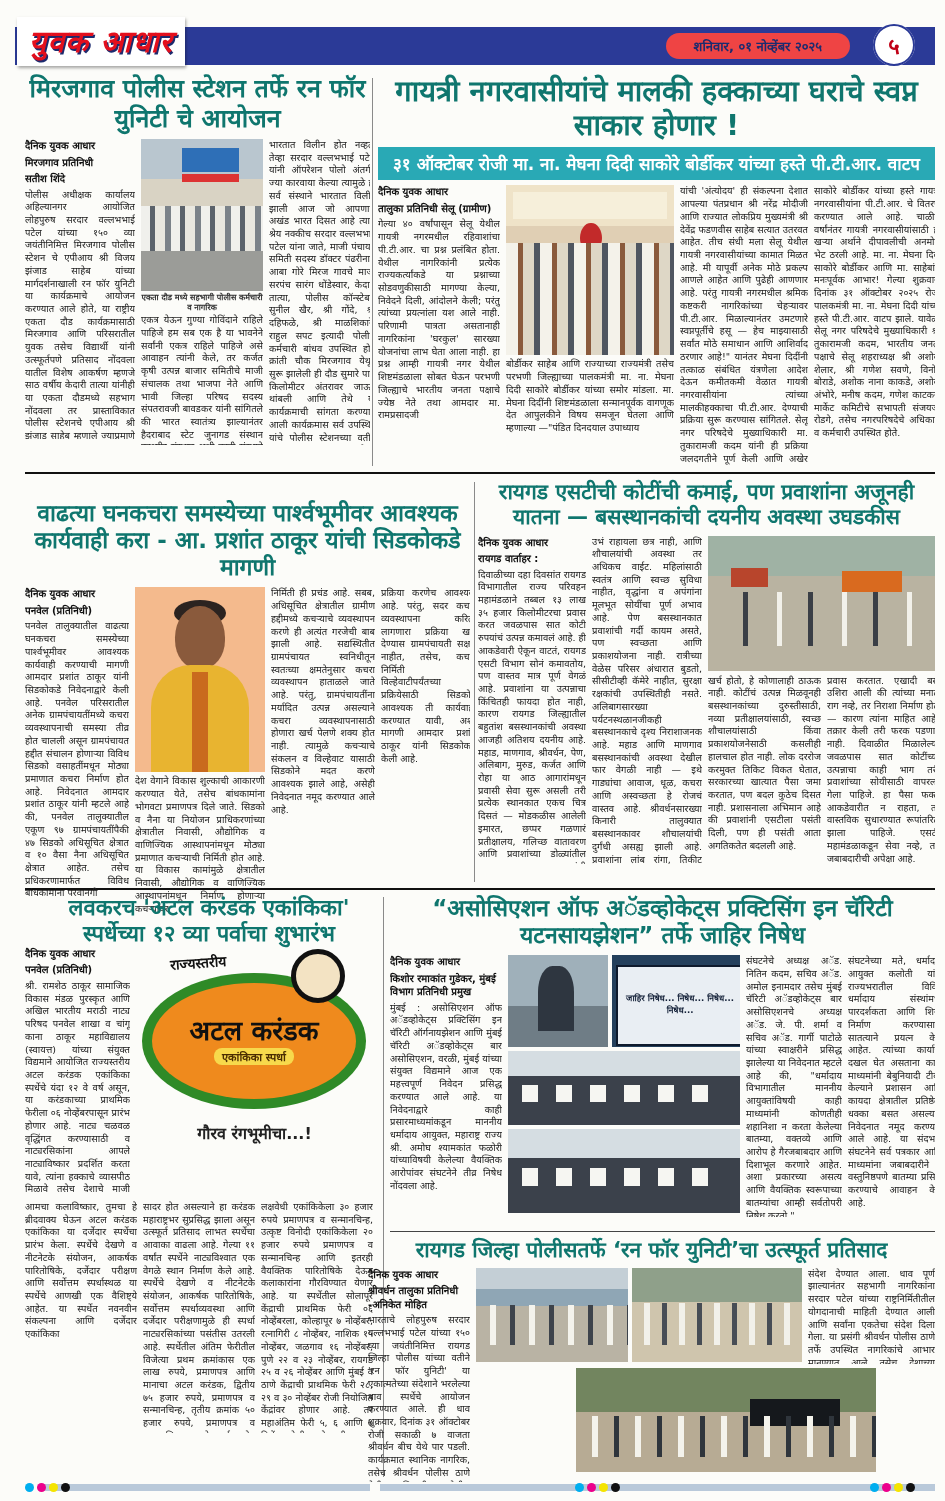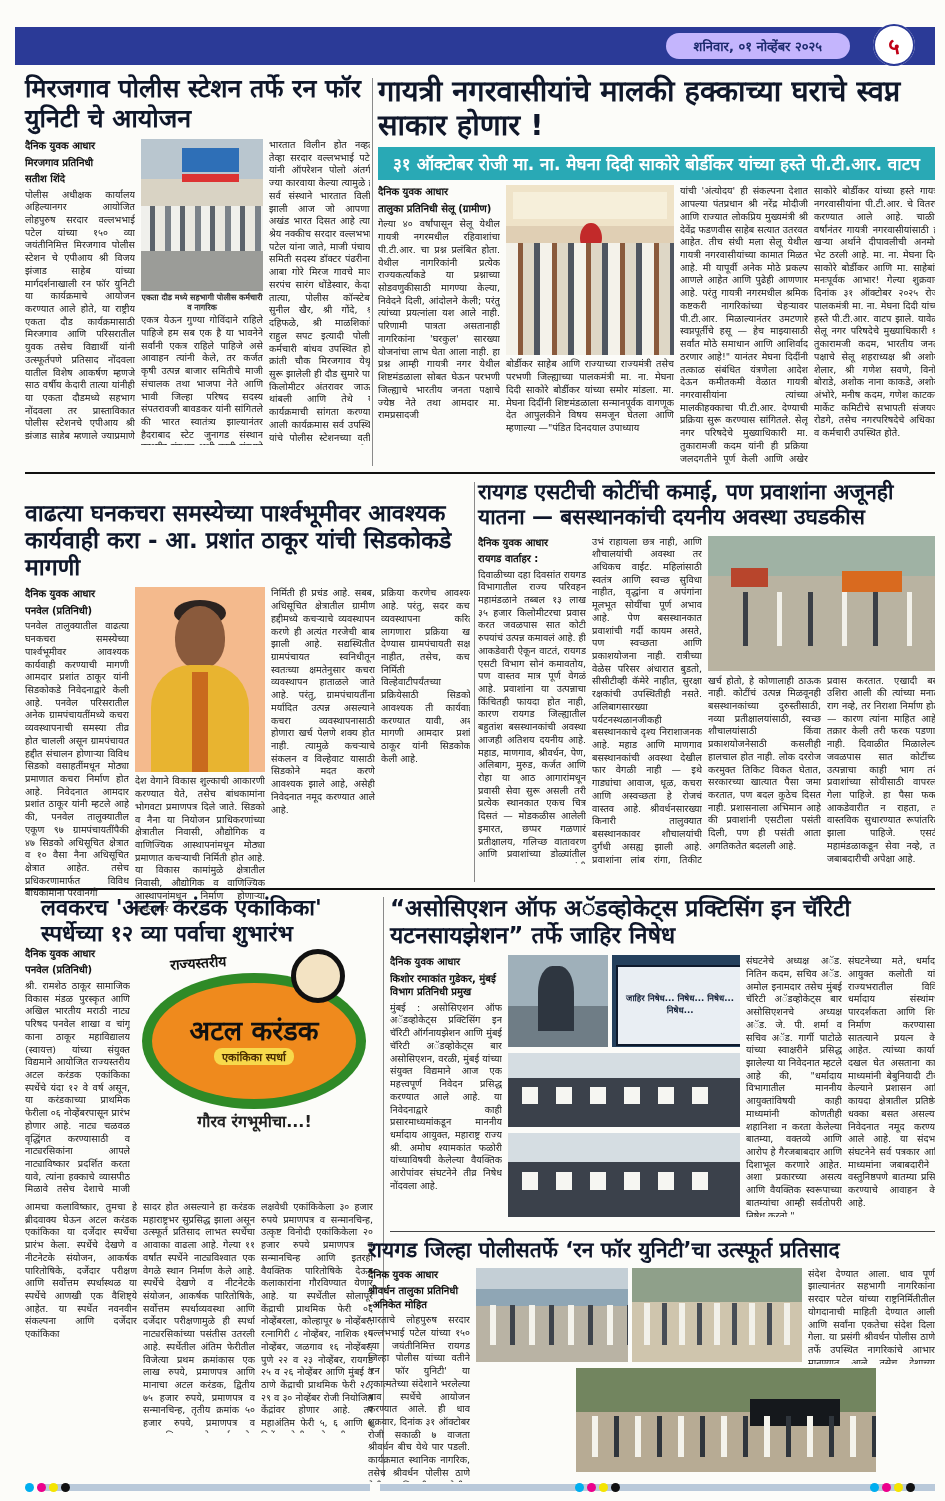"युवक आधार" div.logo-box { html: none -> <div> <span>युवक आधार</span> </div> }
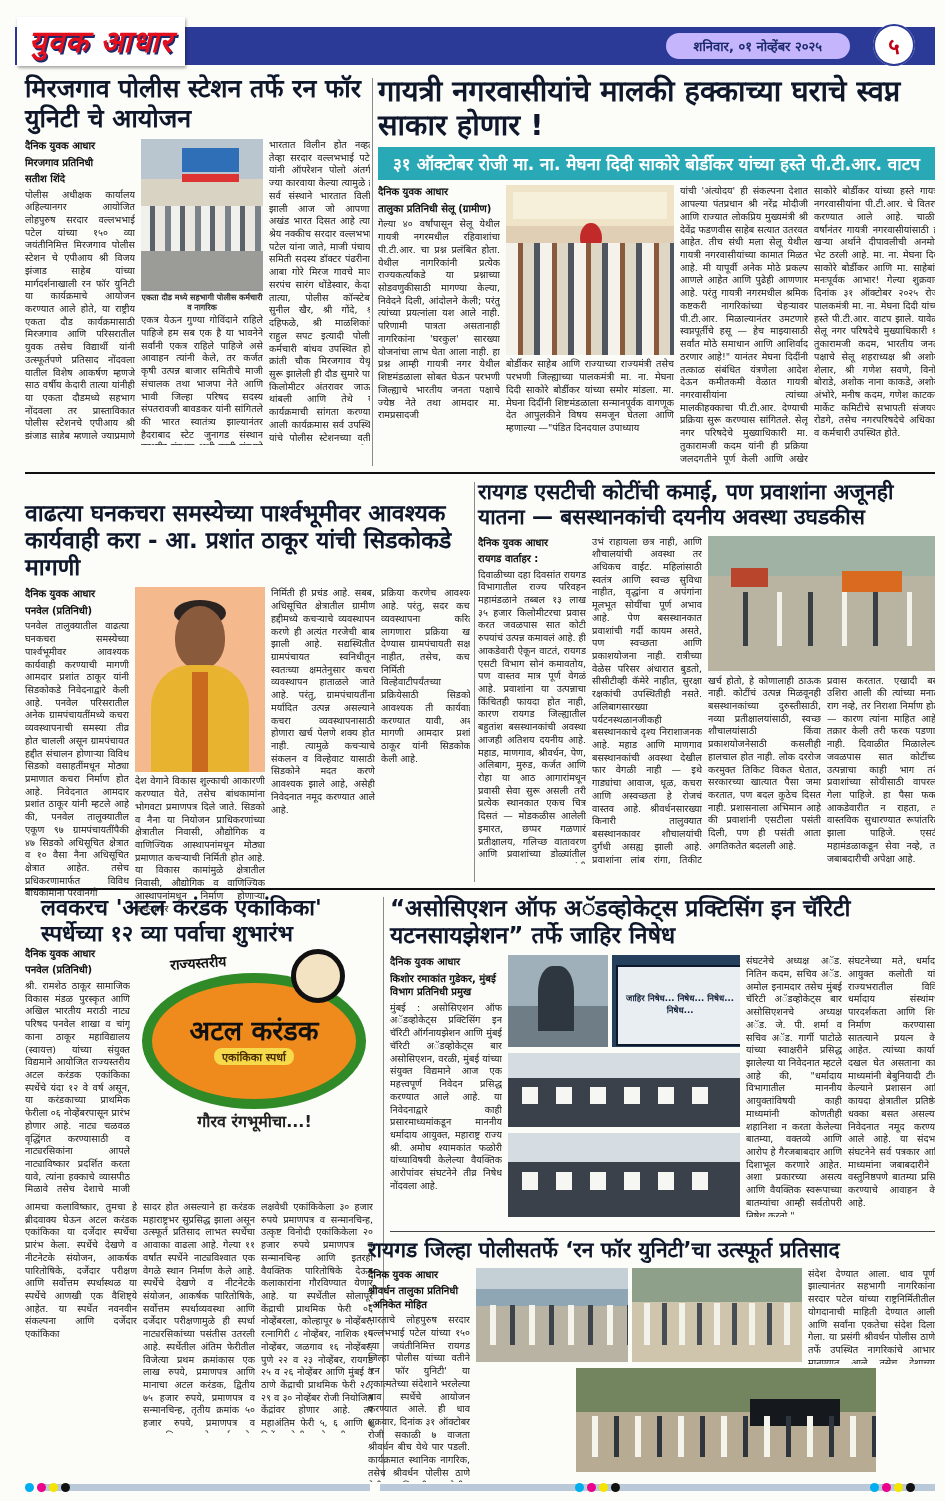"शनिवार, ०१ नोव्हेंबर २०२५" .date-pill { background: #c4b5fd -> #ef4444 }
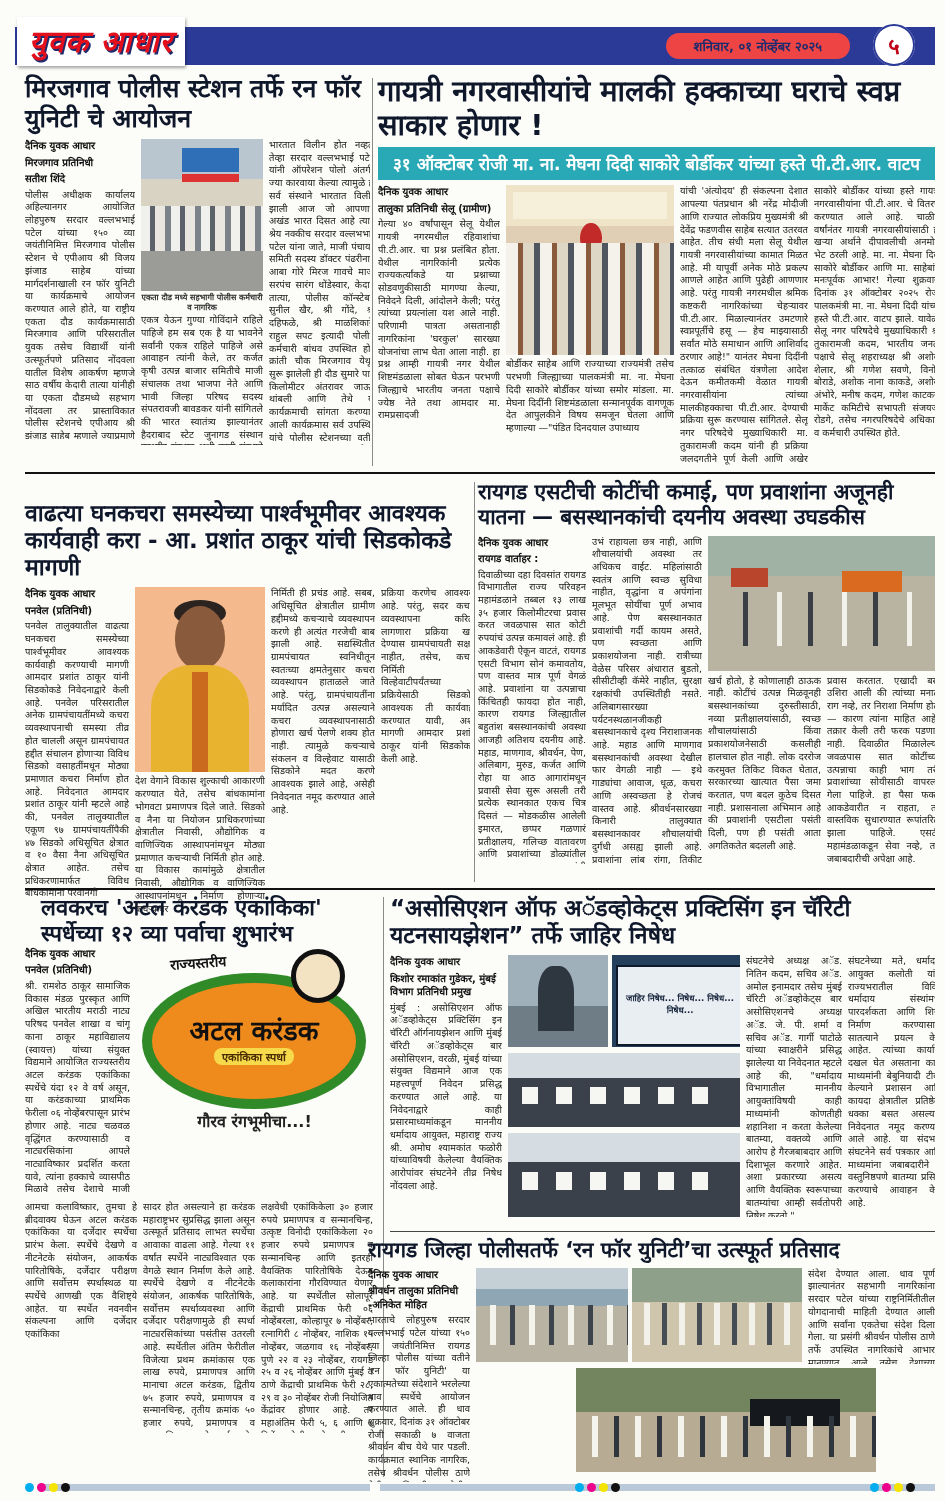"मिरजगाव पोलीस स्टेशन तर्फे रन" .hl { color: #0f172a -> #0f766e; text-align: left -> center }
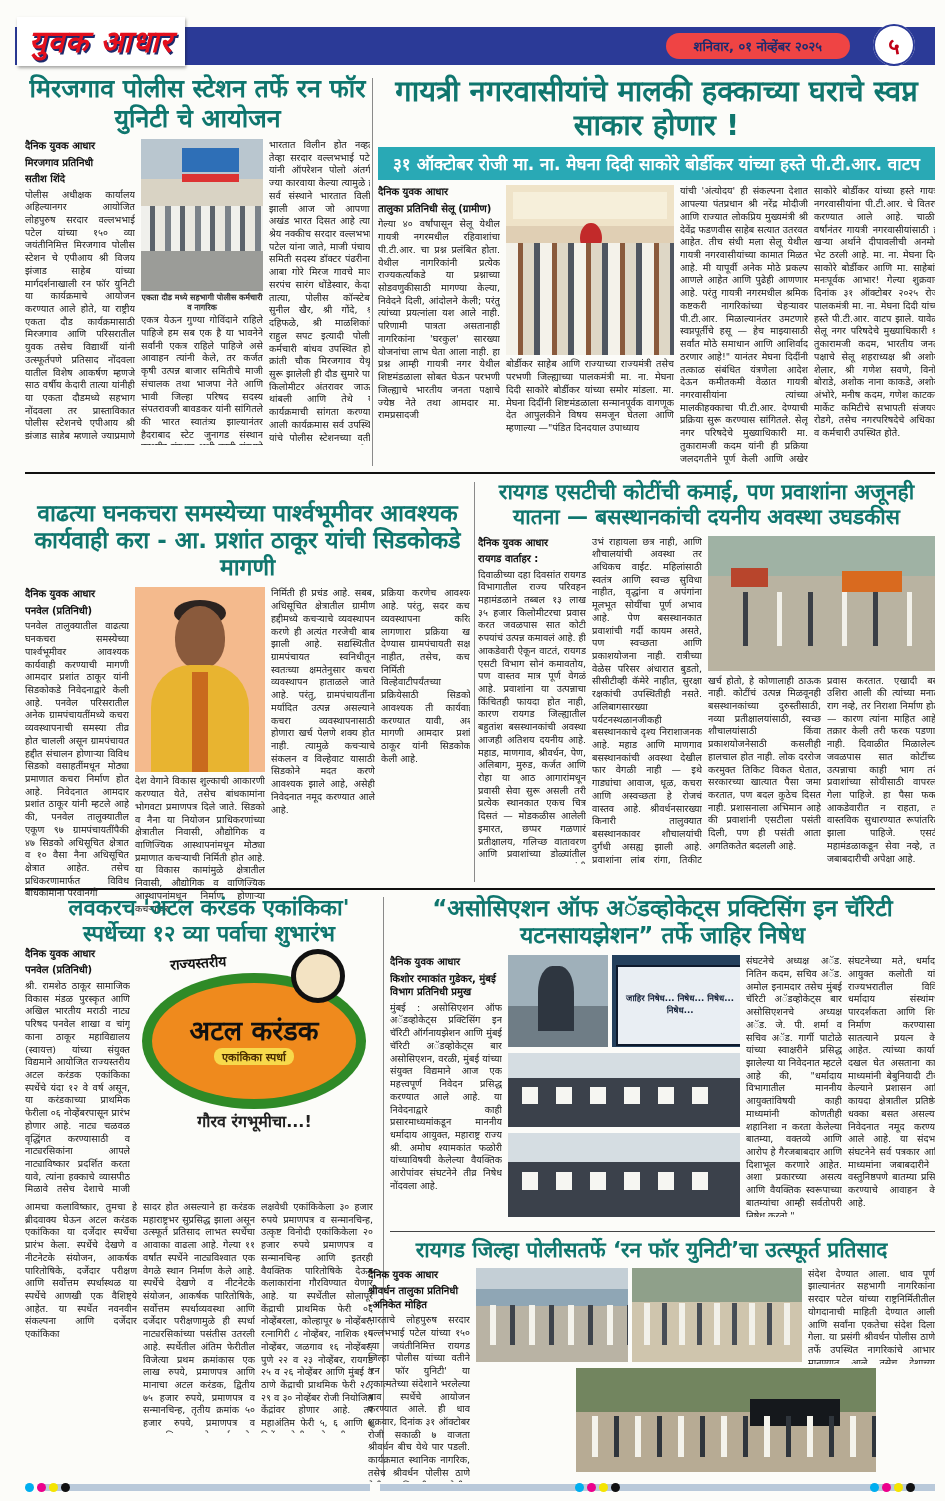"जाहिर निषेध... निषेध... निषेध..." div { justify-content: space-between -> none }
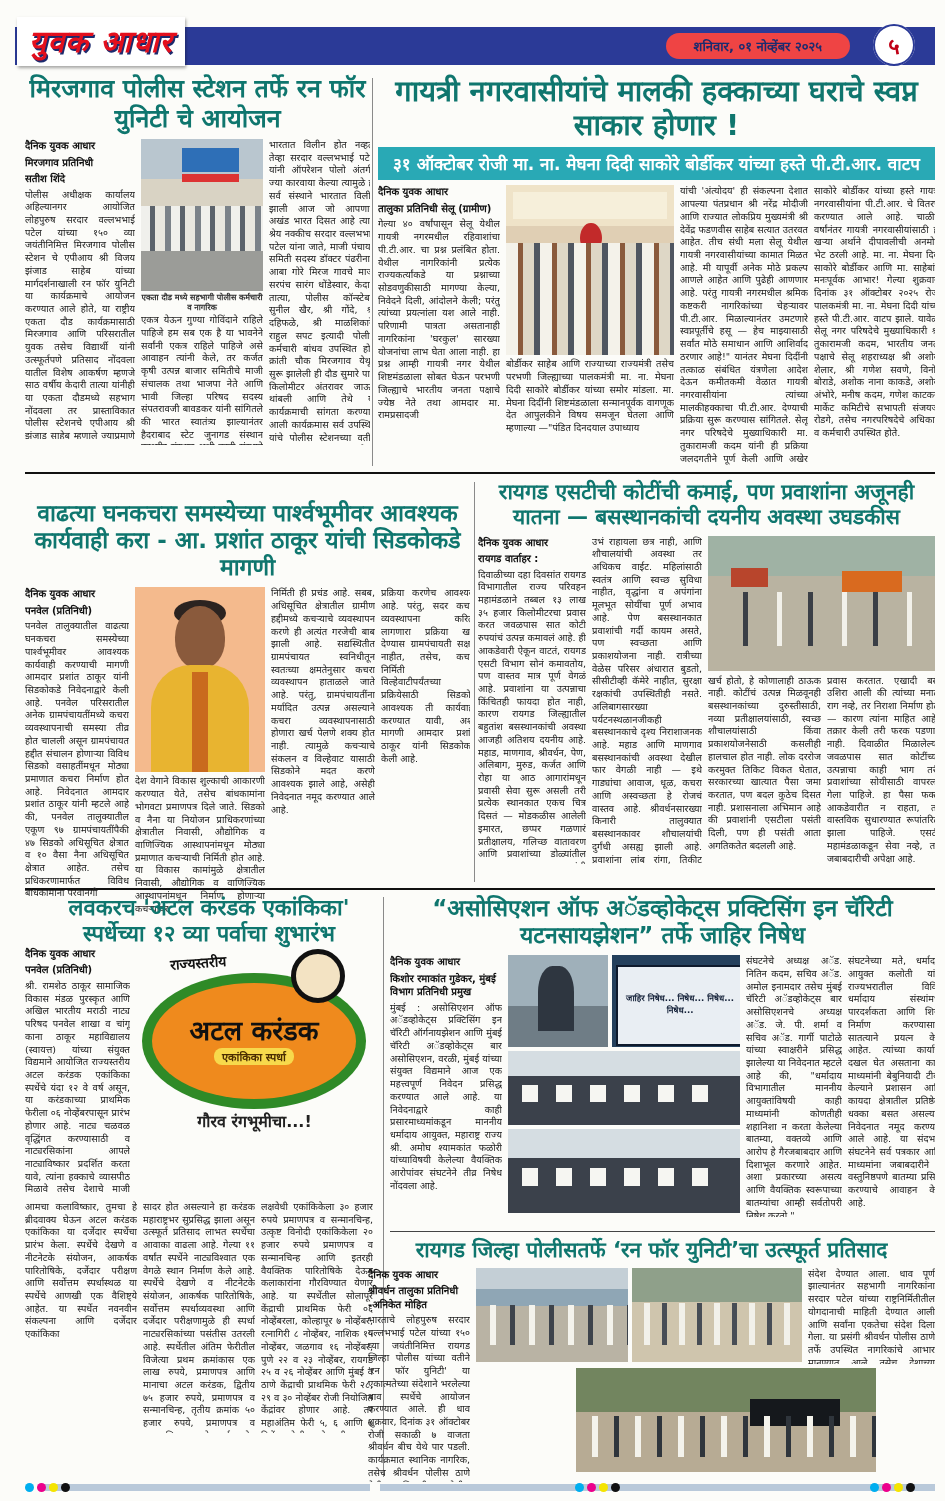"गौरव रंगभूमीचा...!" .alg-tag { bottom: 20px -> 8px }
